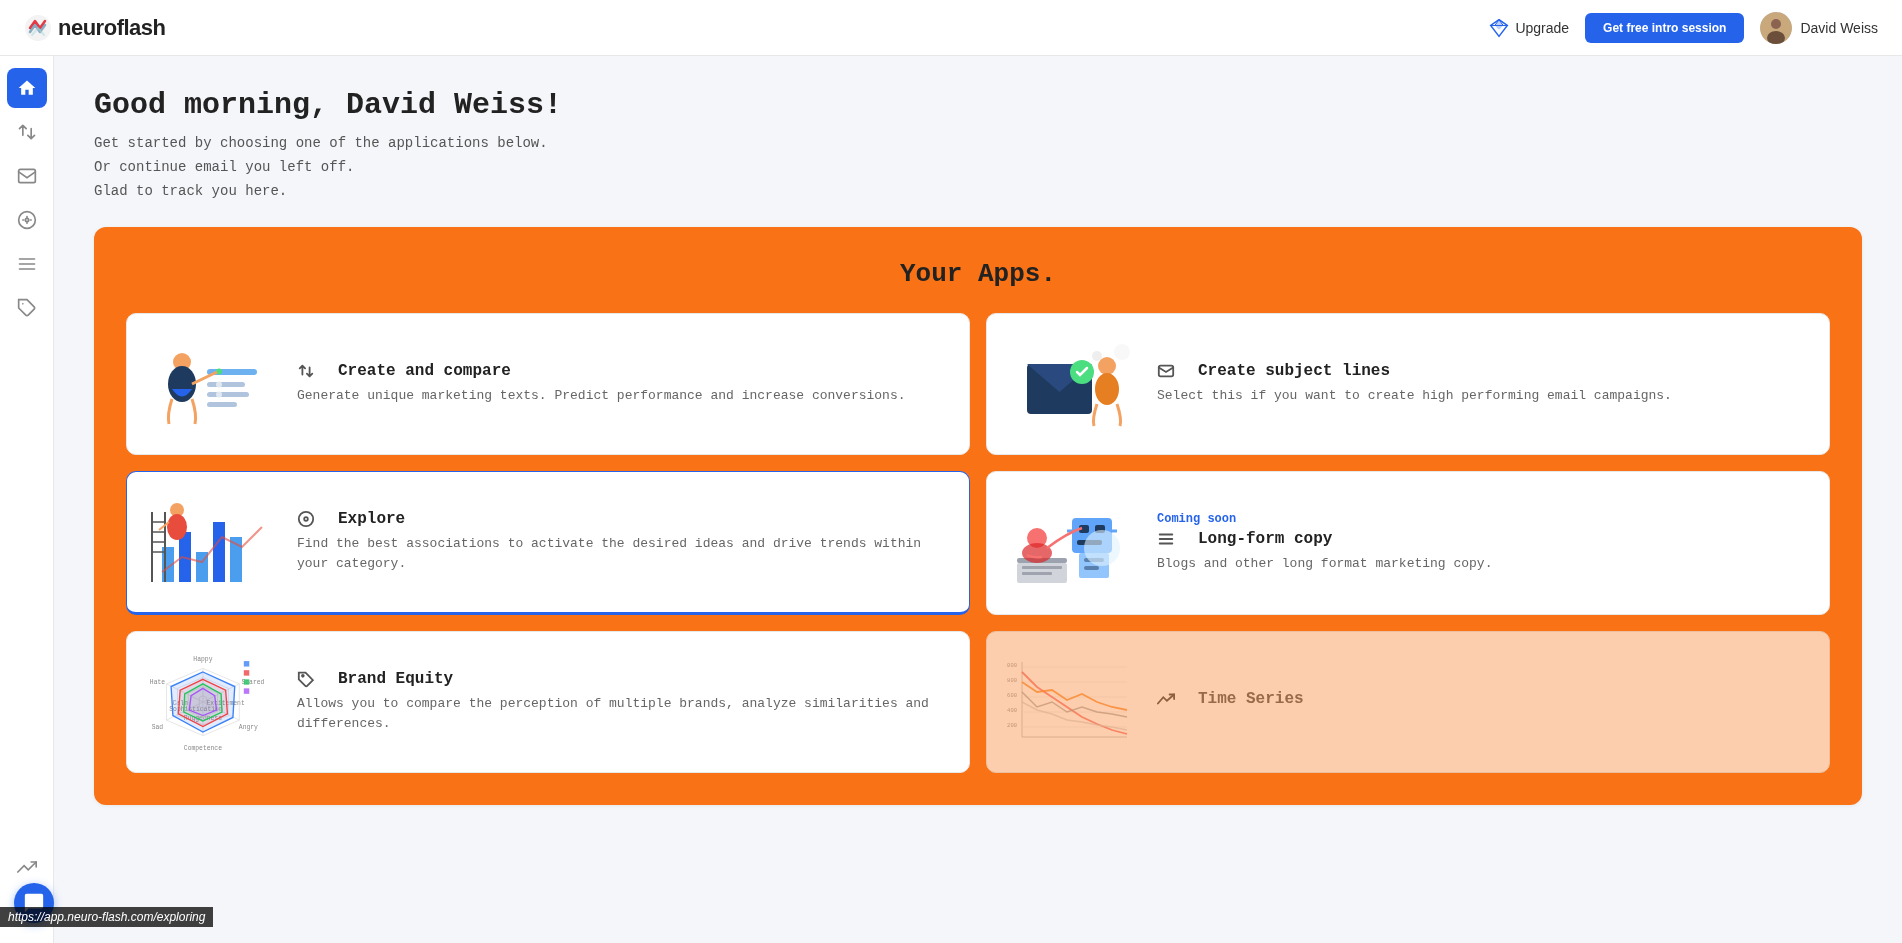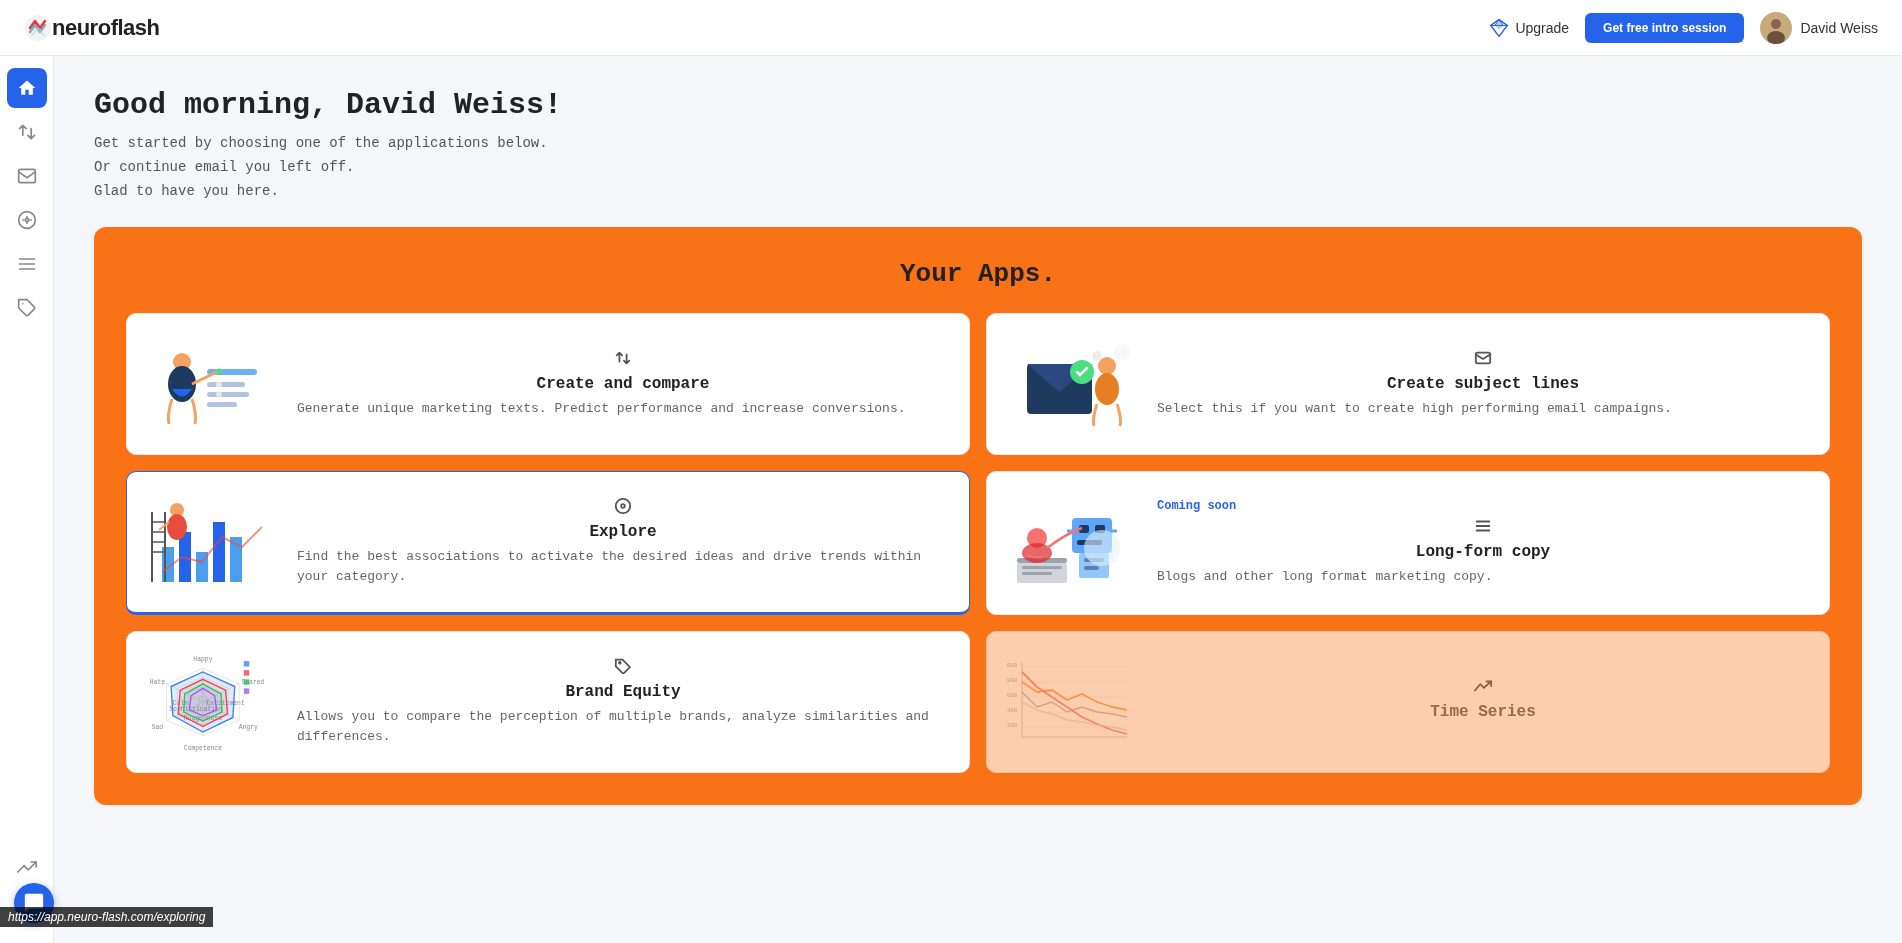"neuroflash" .topnav-logo { gap: none -> 6px }
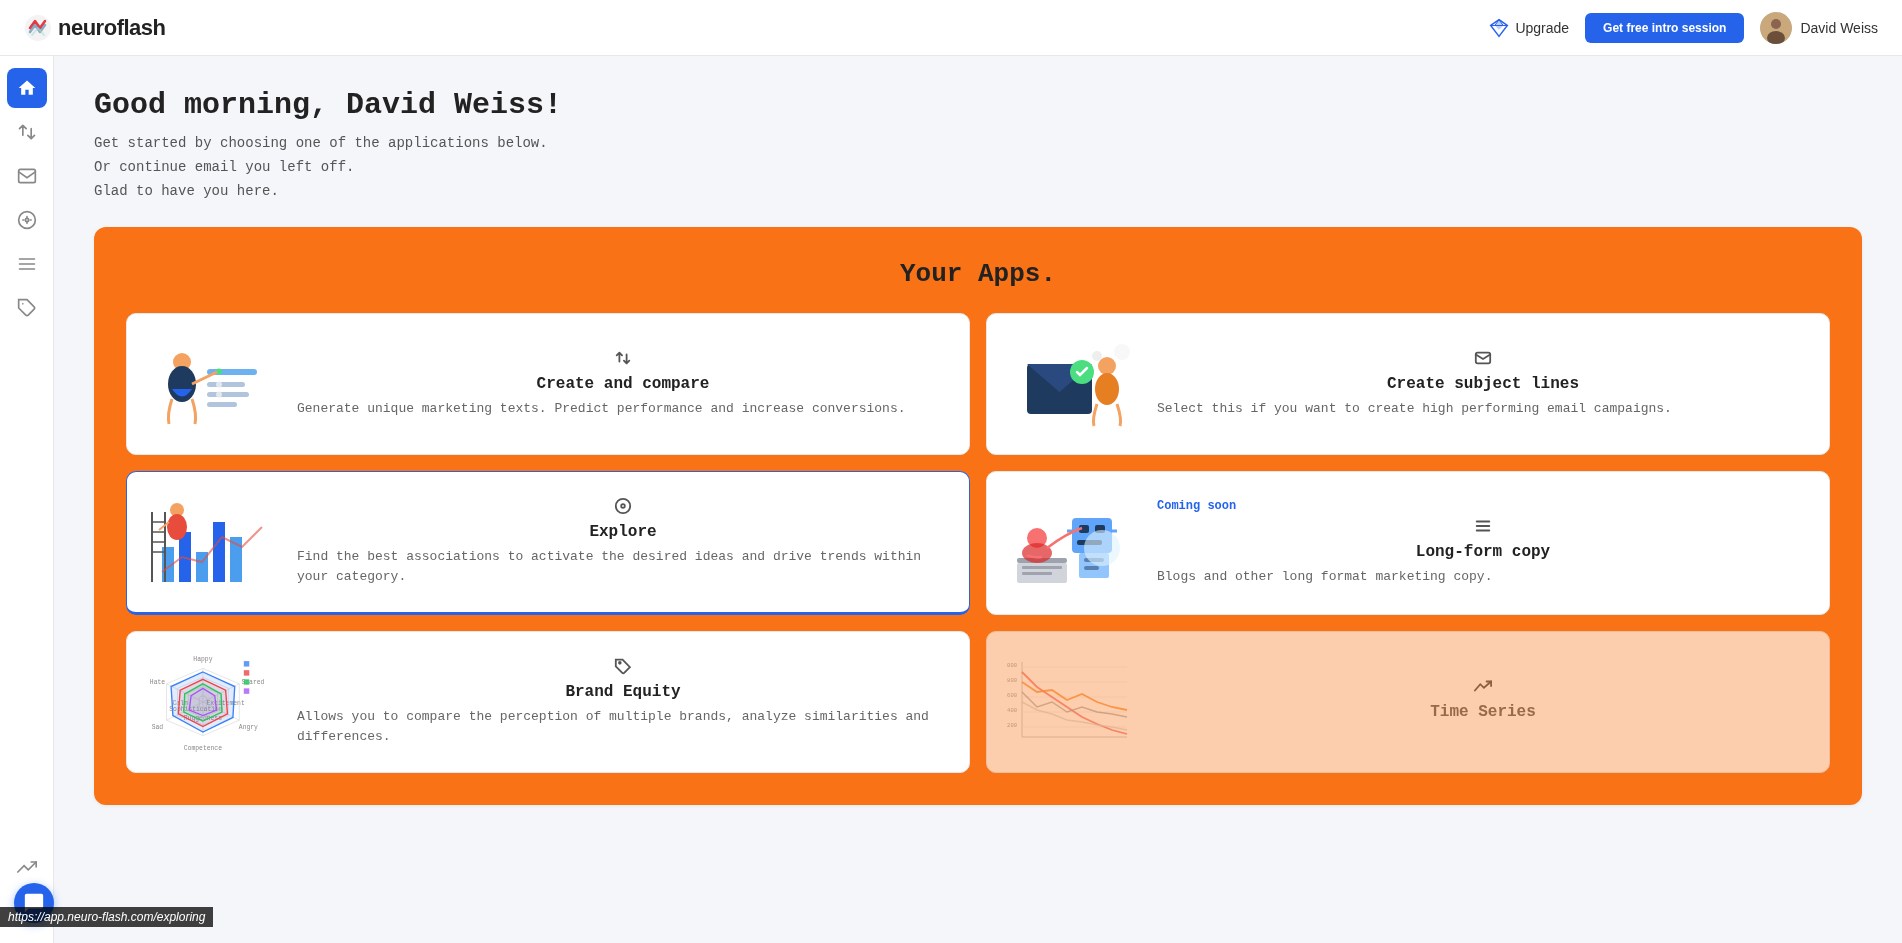"Glad to have you here." div { text: have -> track }
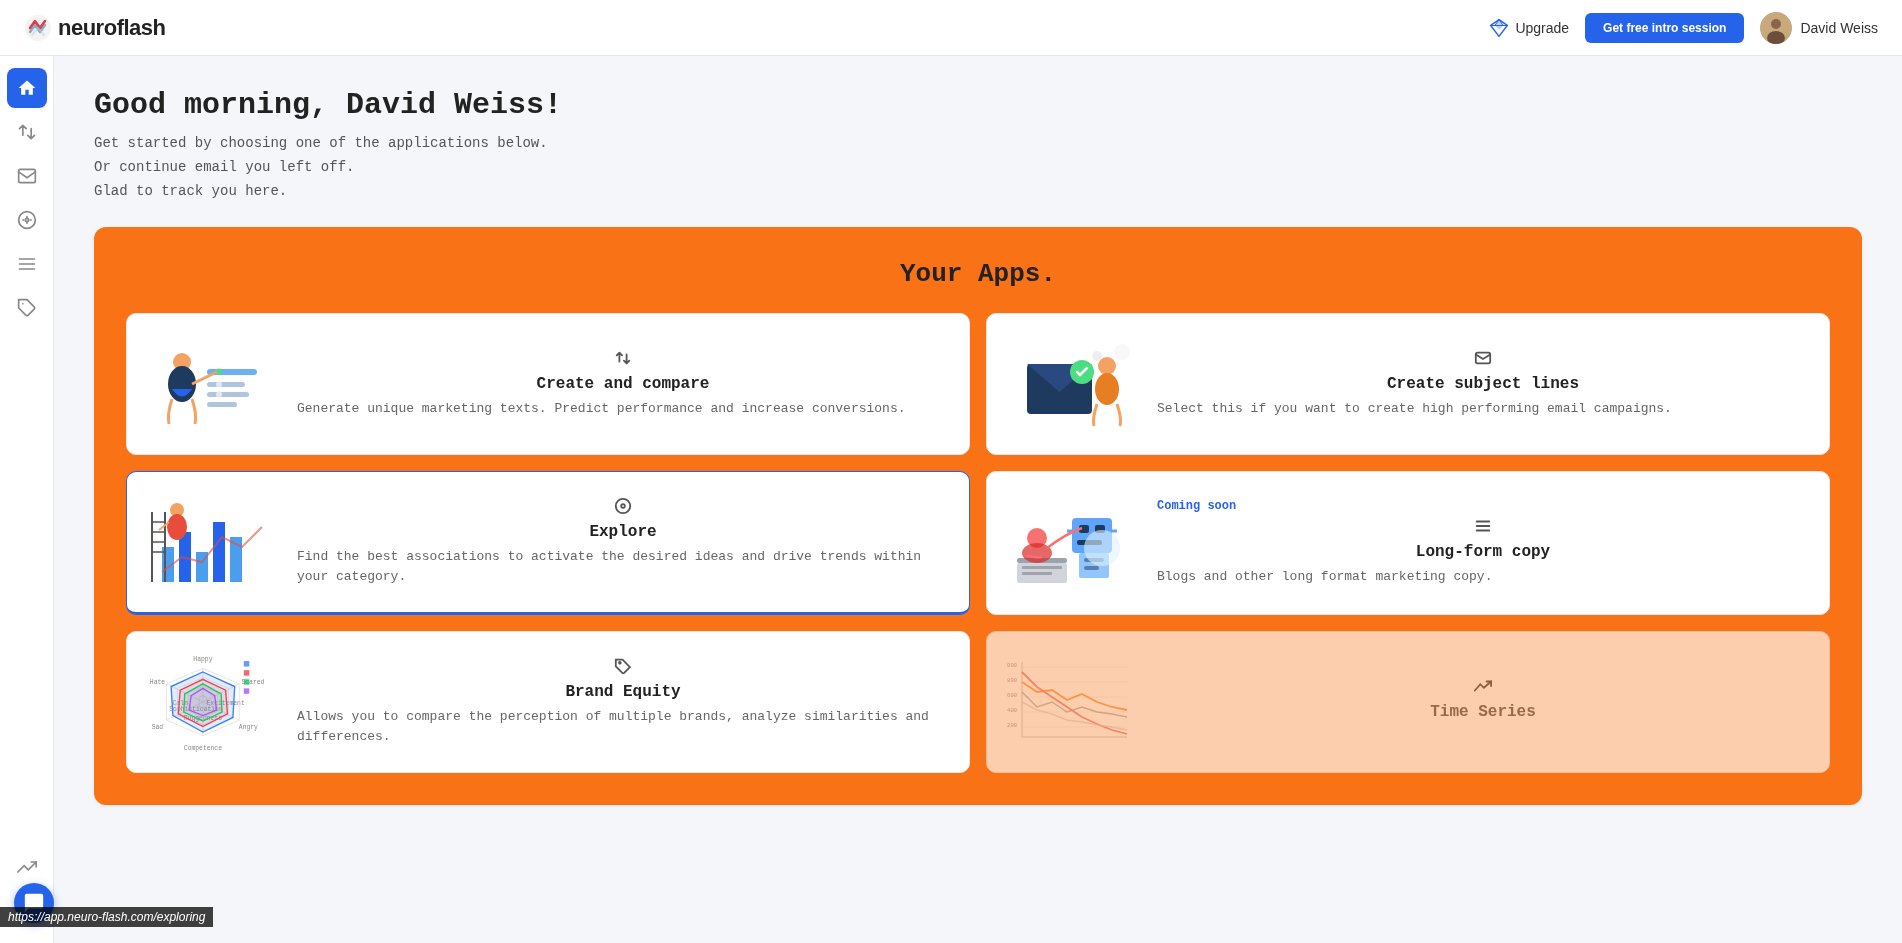"Create and compare" .app-card-title { flex-direction: column -> none; gap: 8px -> 23px }
